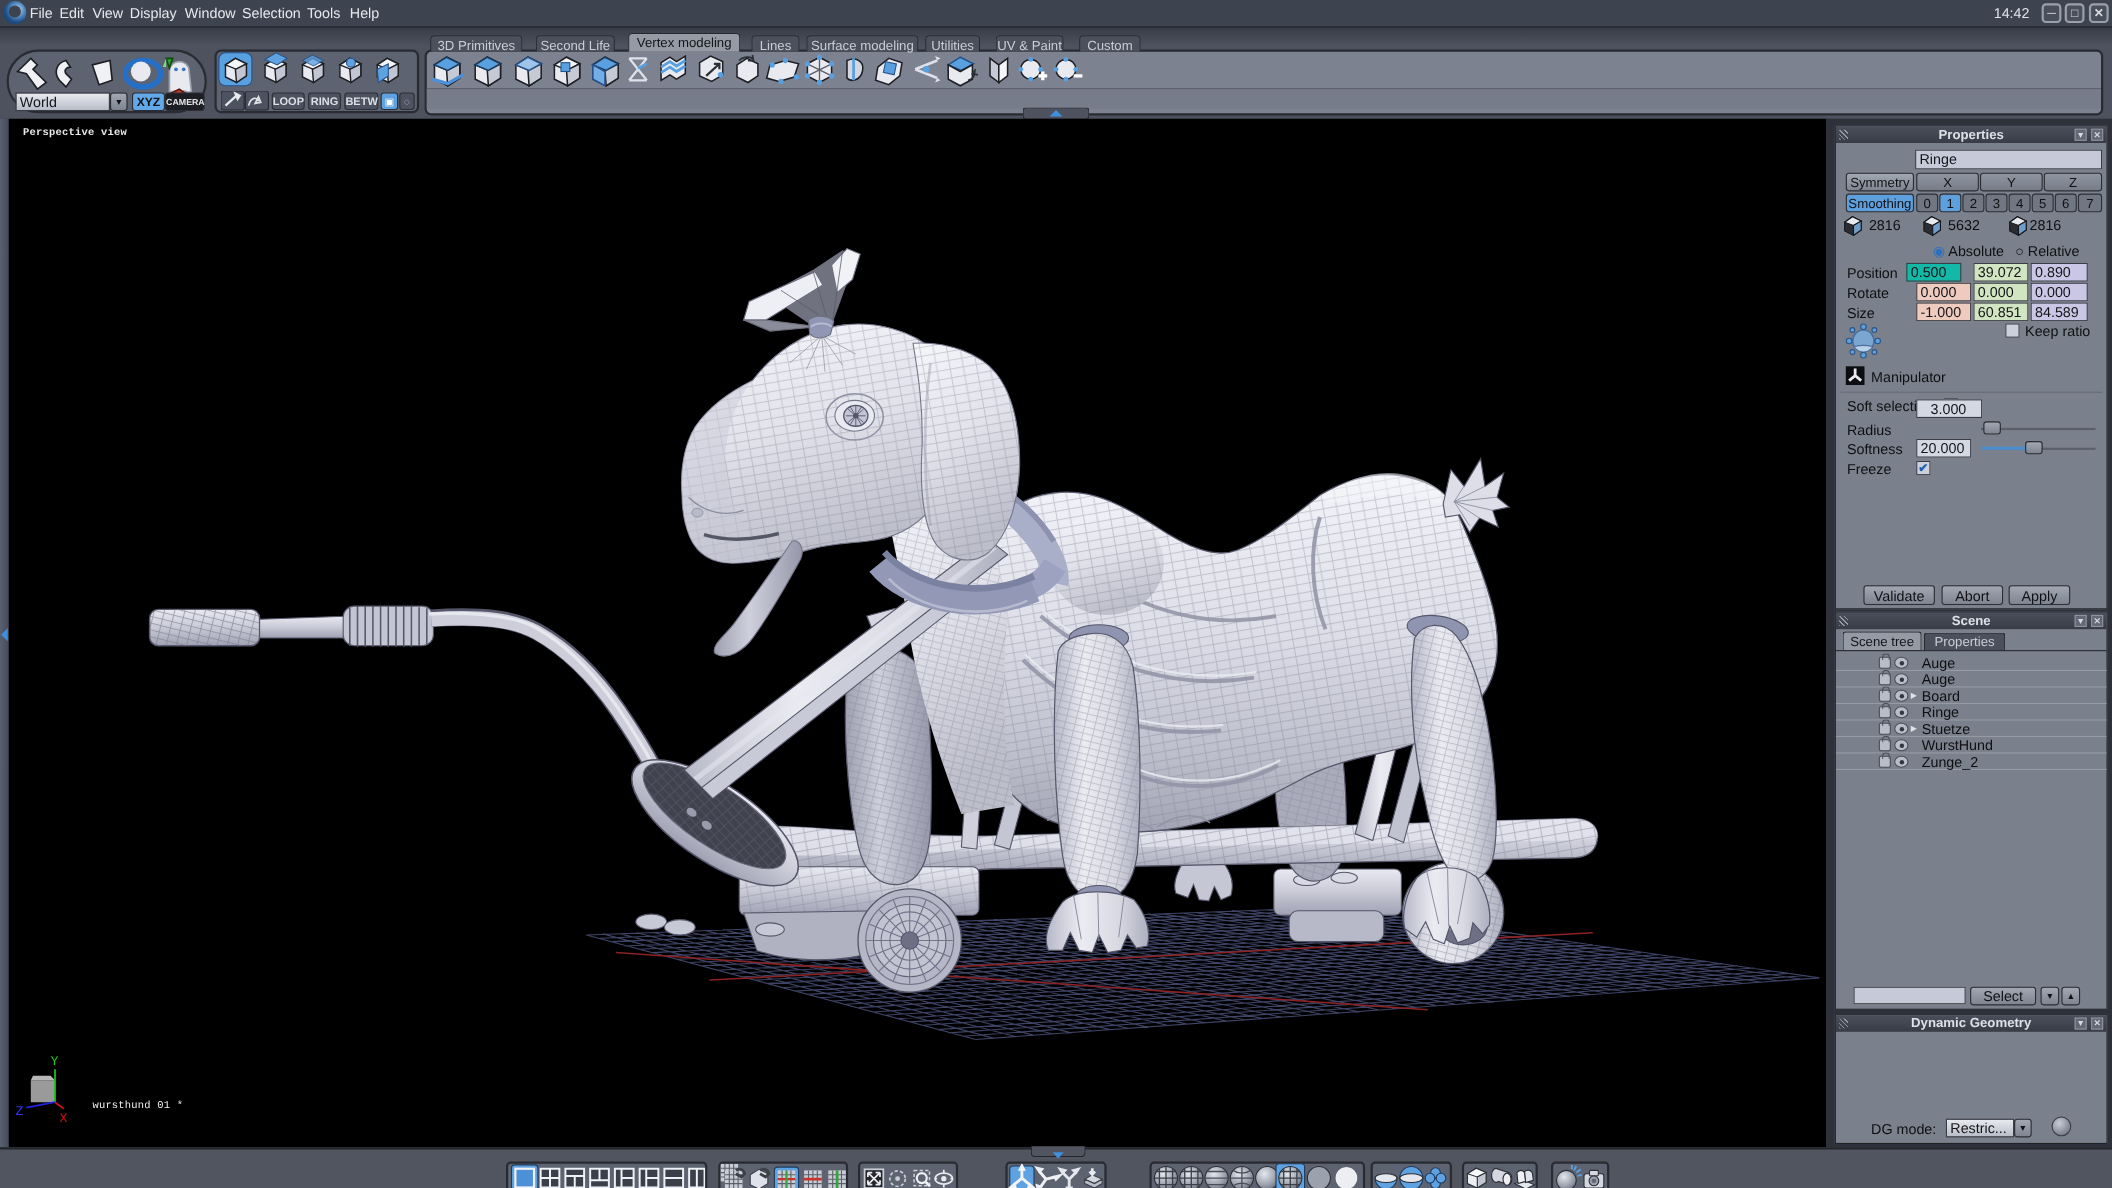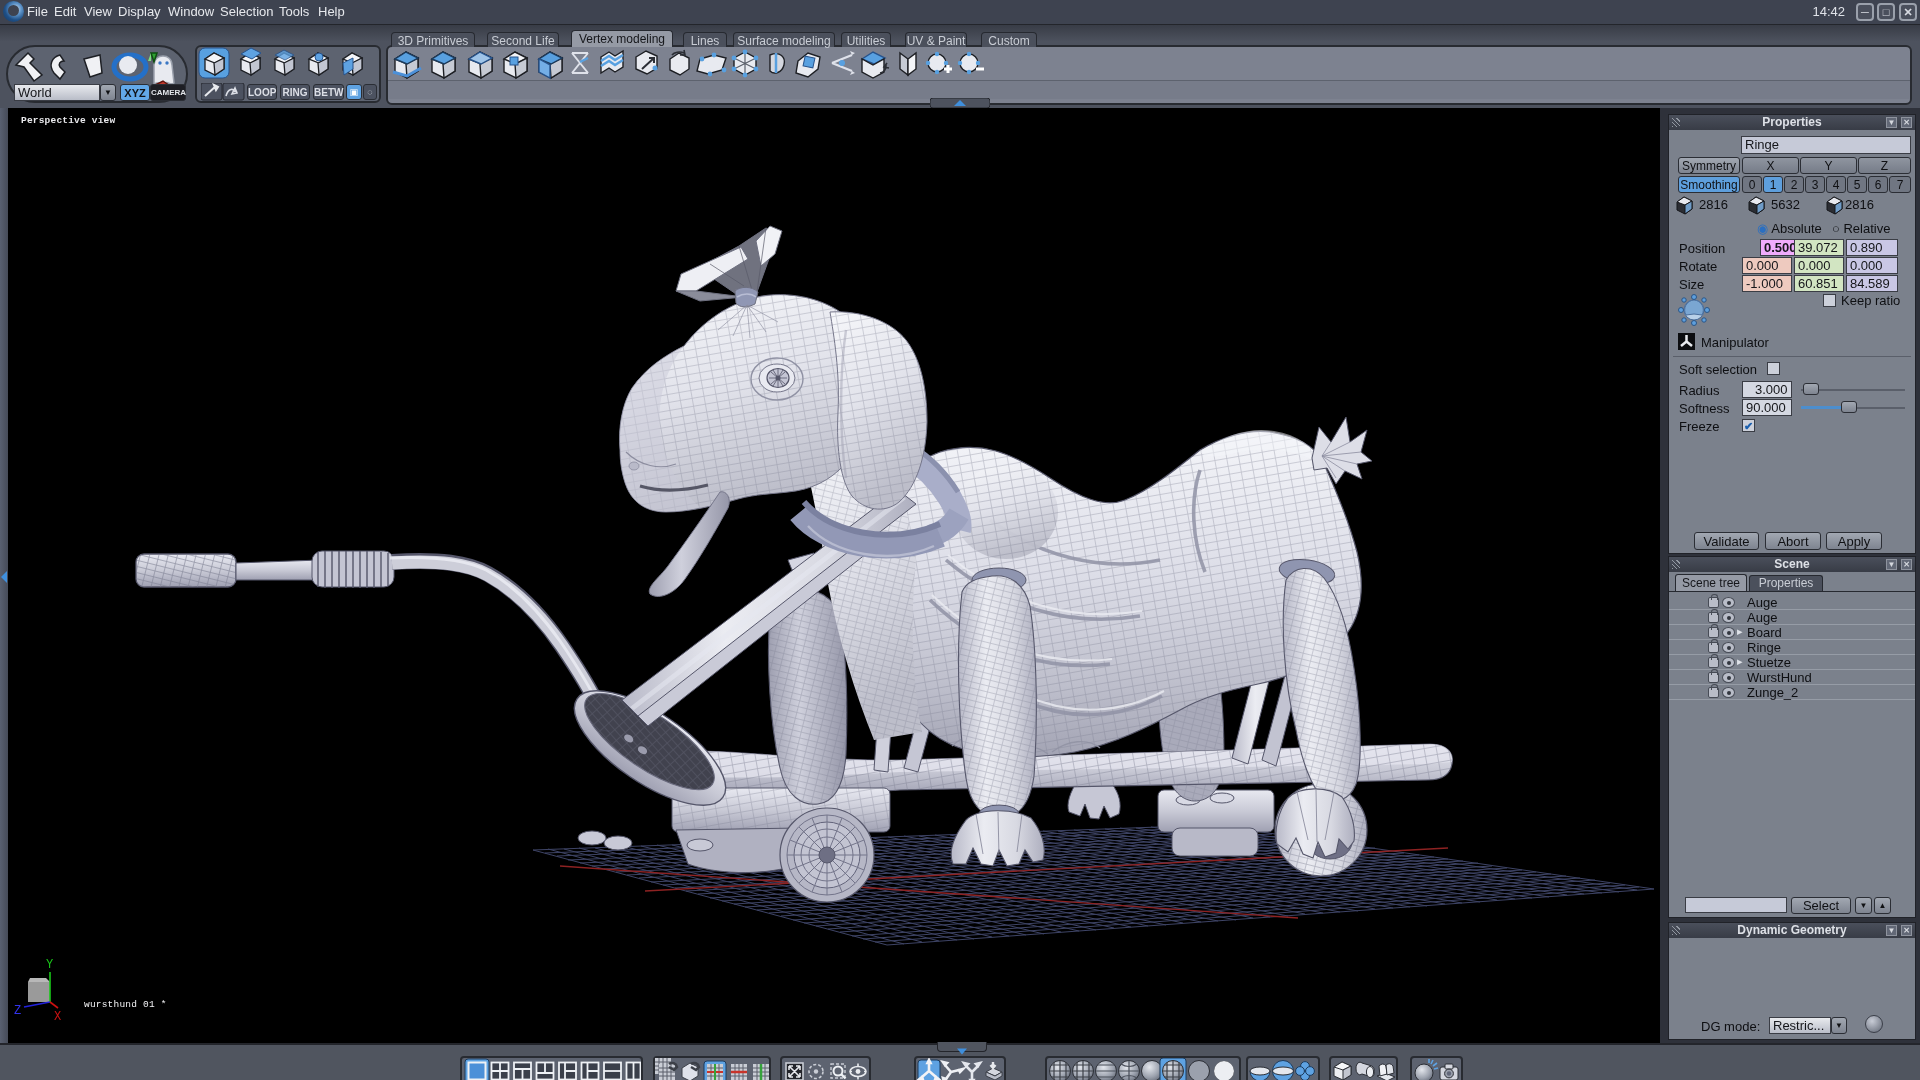"0.500" div.fld { background: #f0abfc -> #14b8a6; font-weight: bold -> none; left: 91px -> 64px }
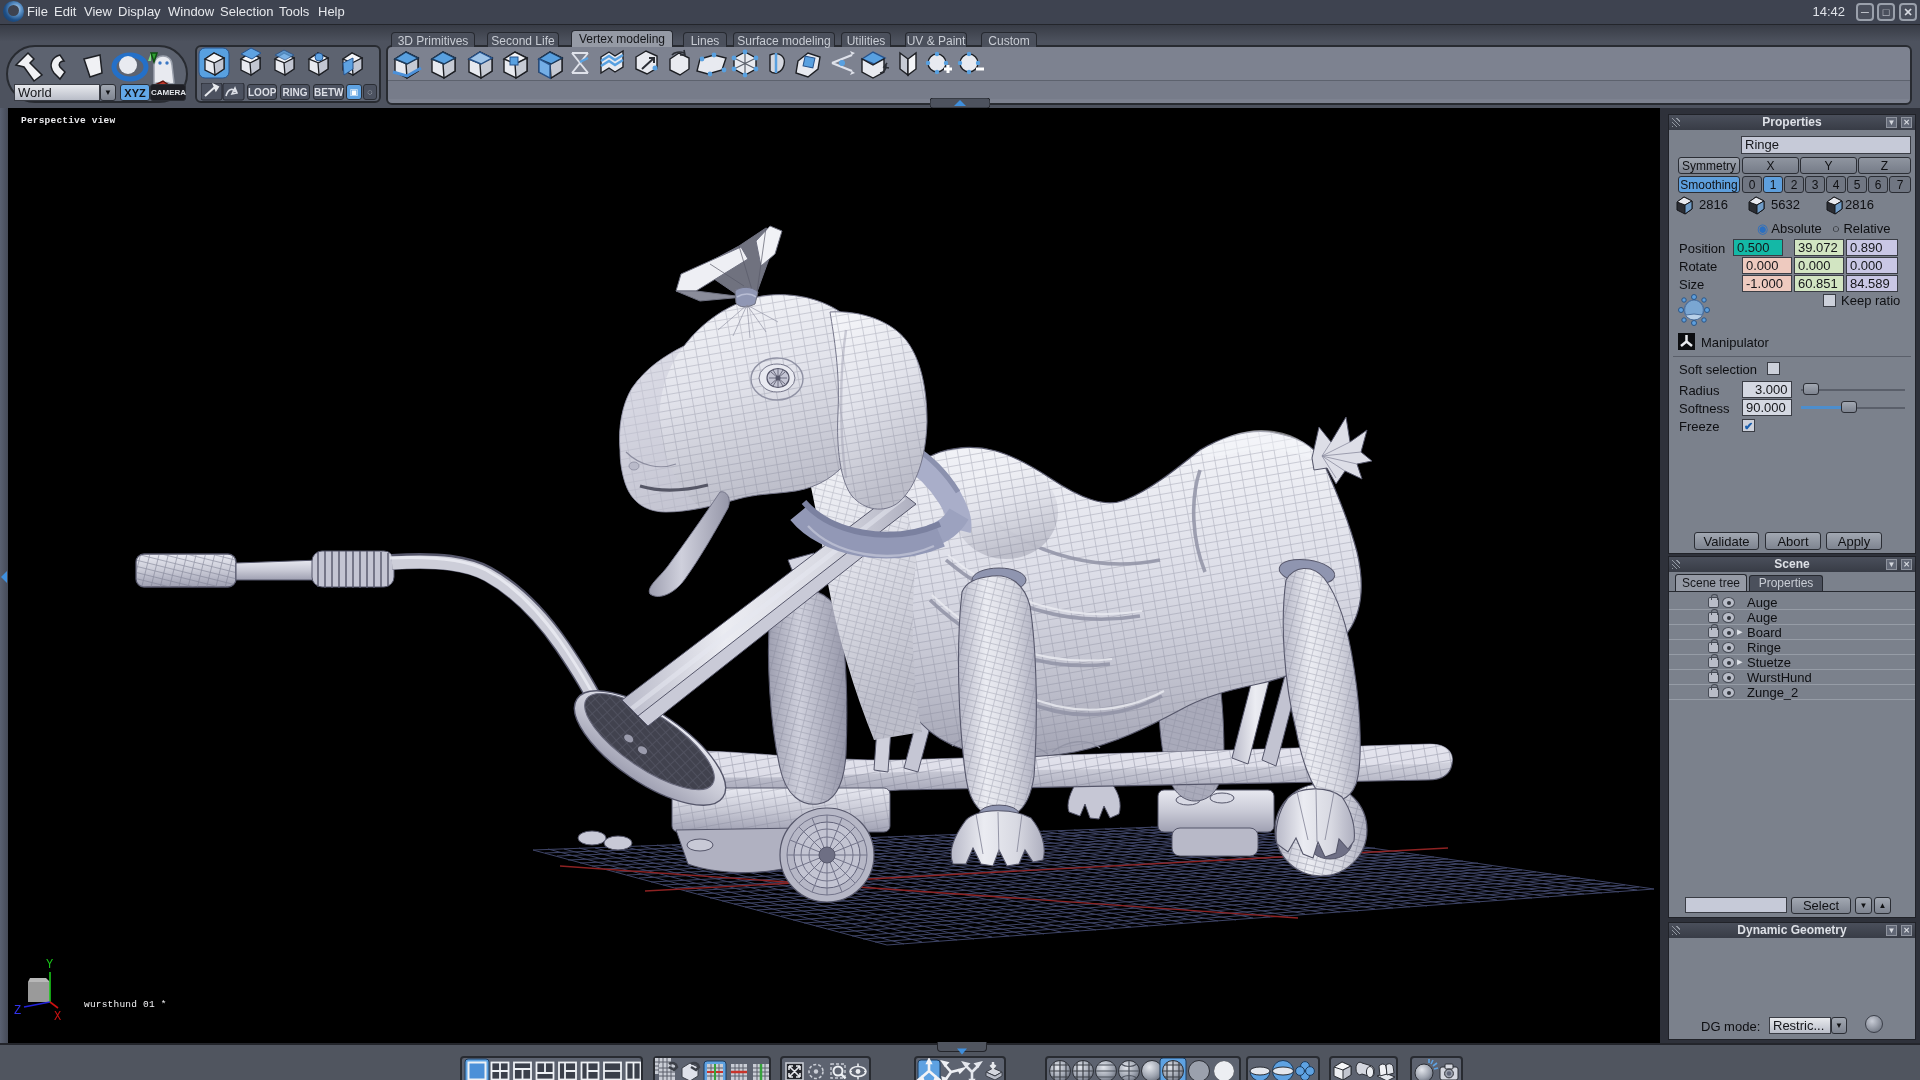"3.000" div.fld { top: 266px -> 248px; width: 50px -> 60px }
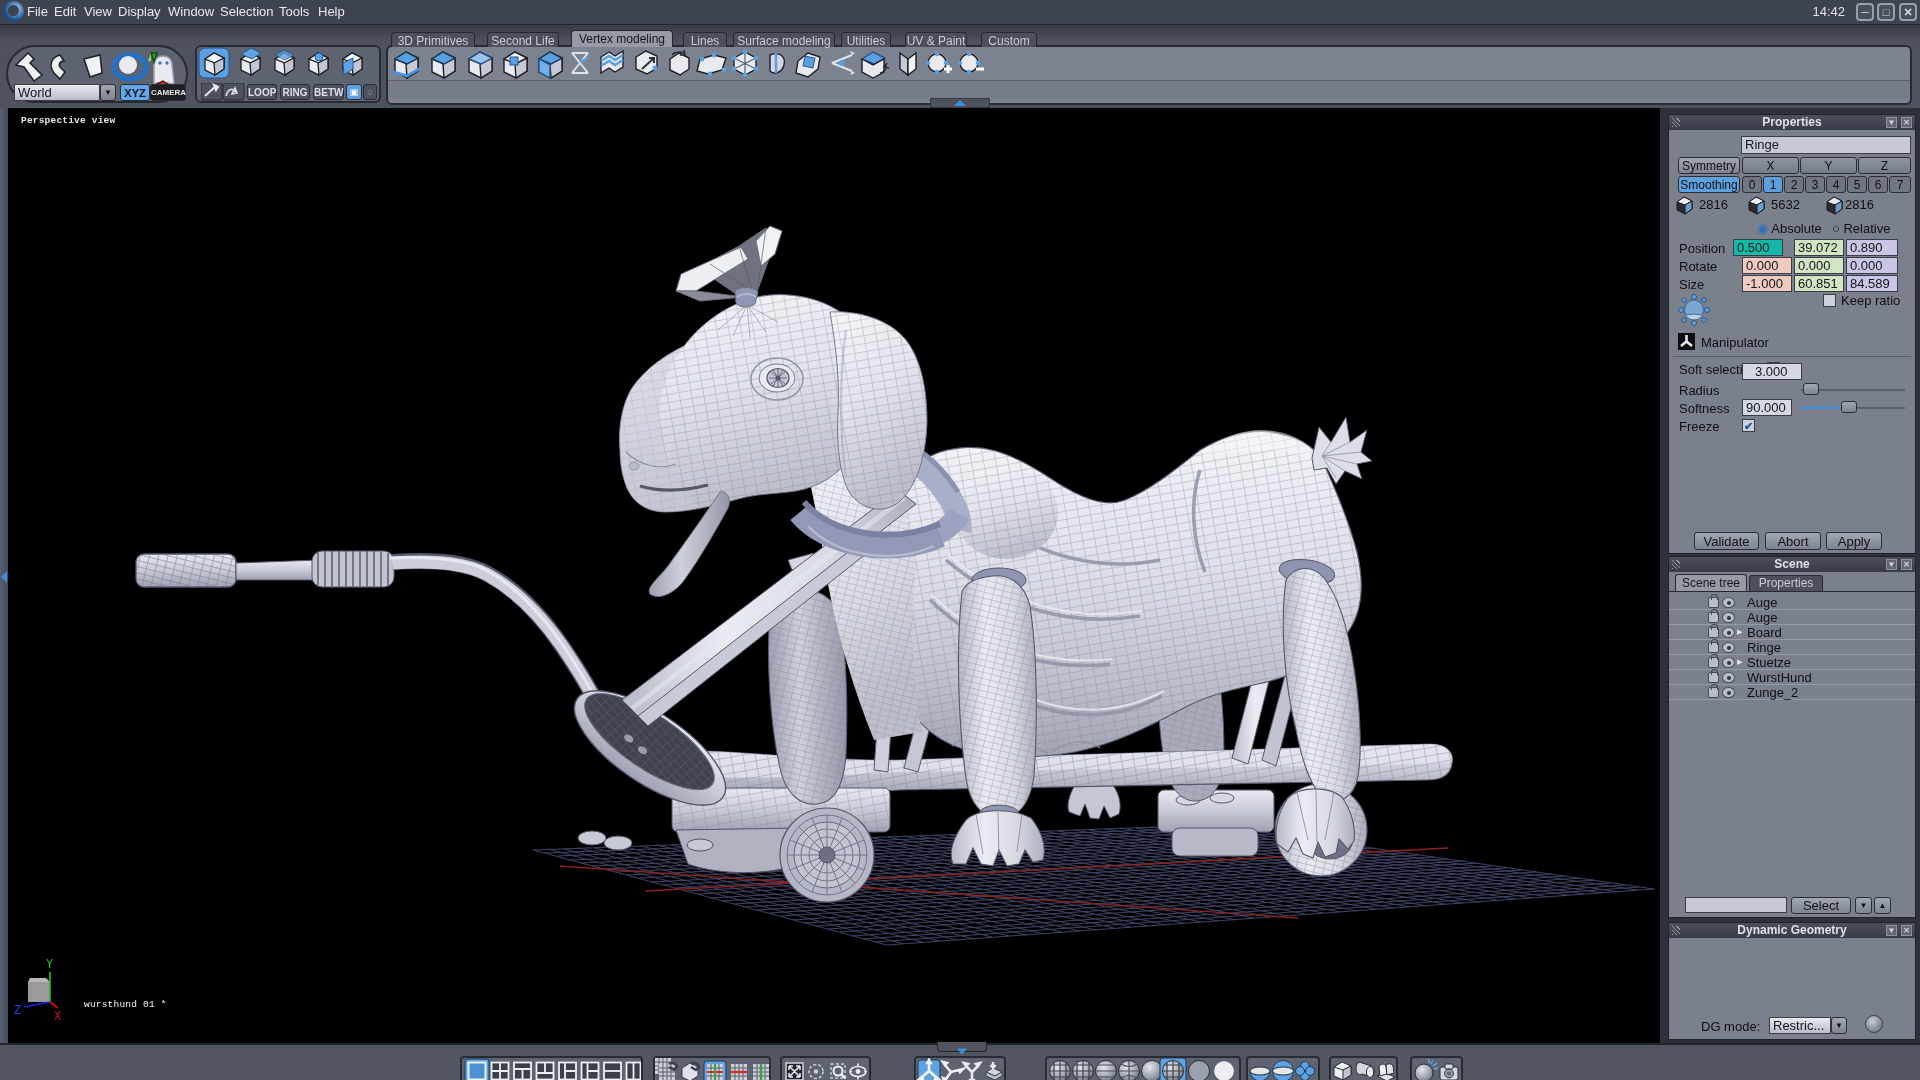"90.000" div.fld { text: 90.000 -> 20.000 }
